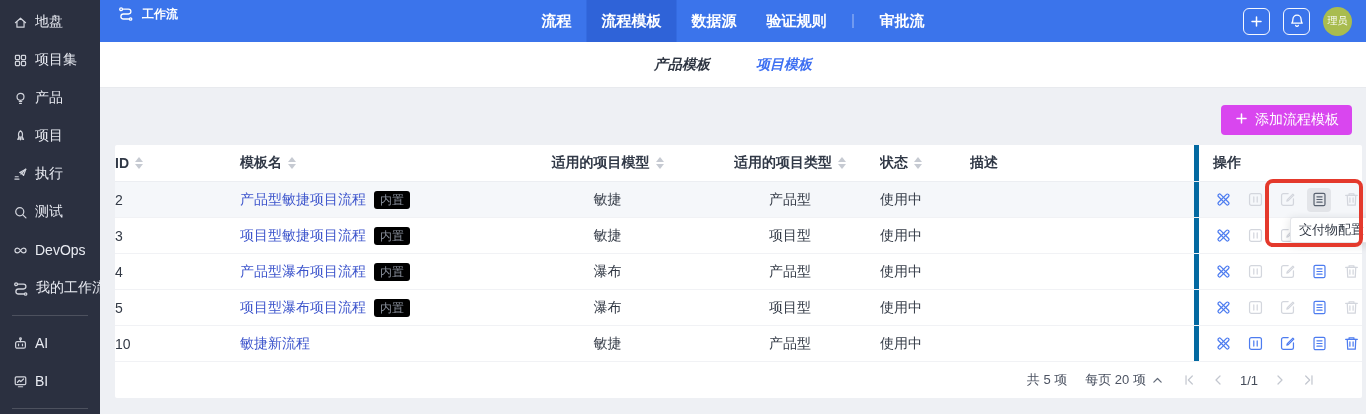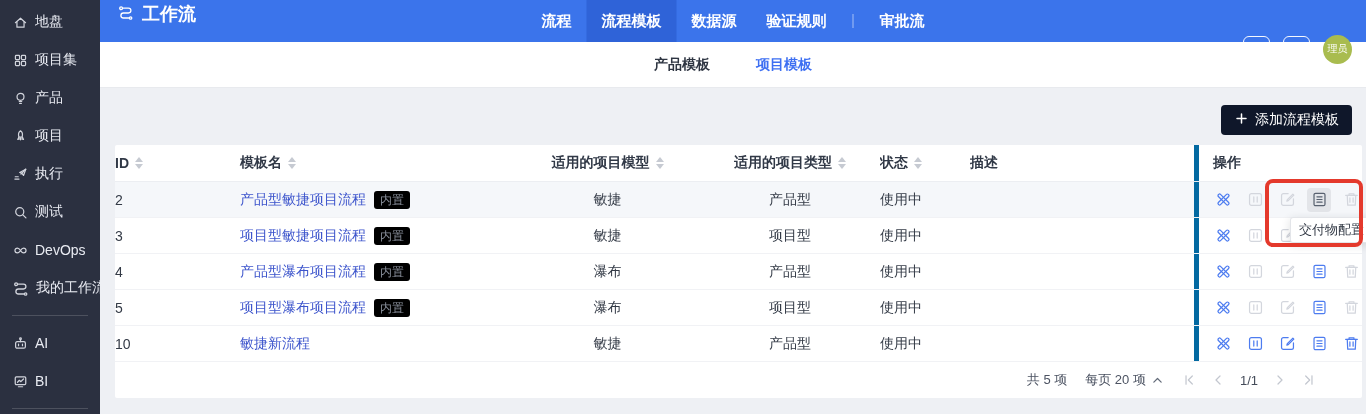"工作流" .tb-title { font-size: 18px -> 12px }
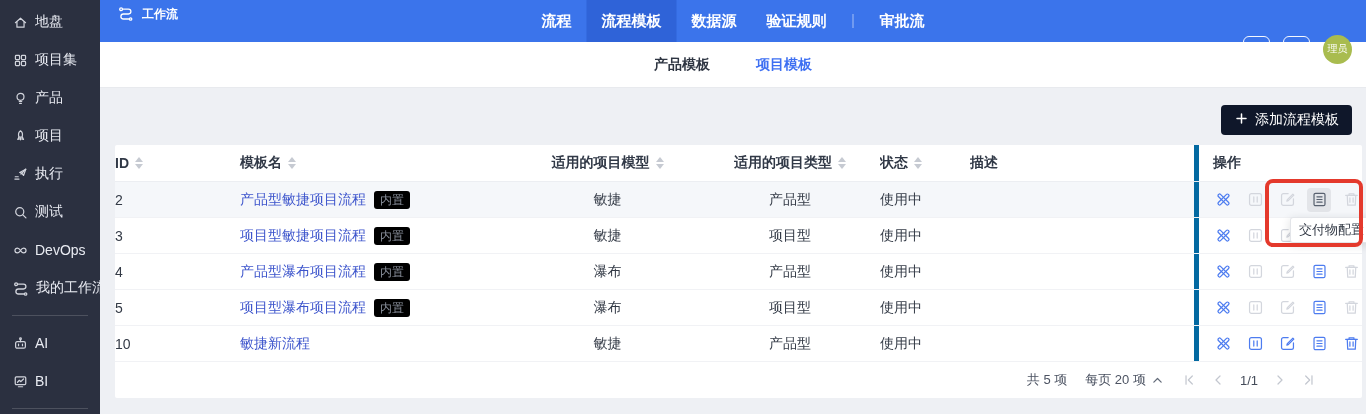"理员" .tb-right { margin-top: 28px -> none }
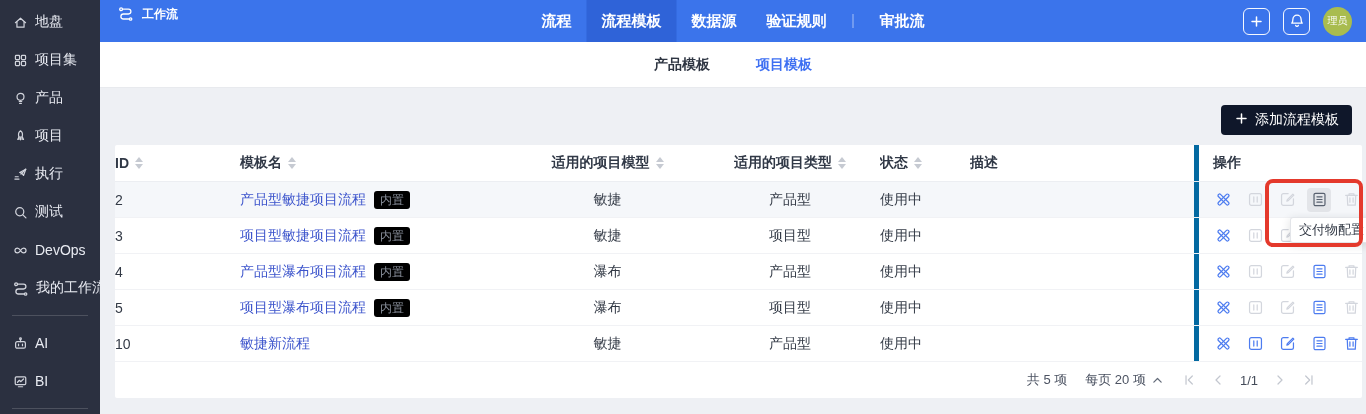"产品模板" .subtab { font-style: none -> italic }
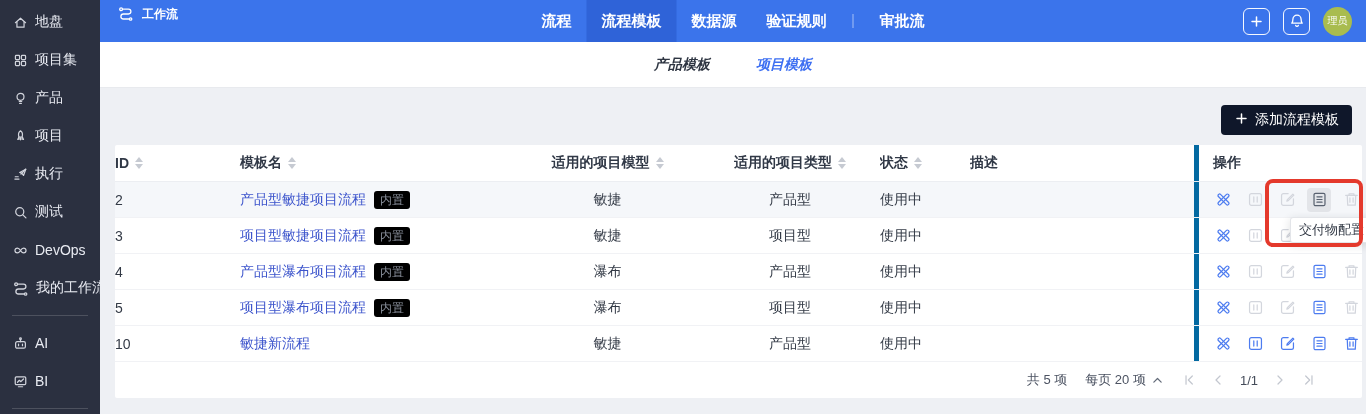"添加流程模板" .add-btn { background: #0f172a -> #d946ef }
